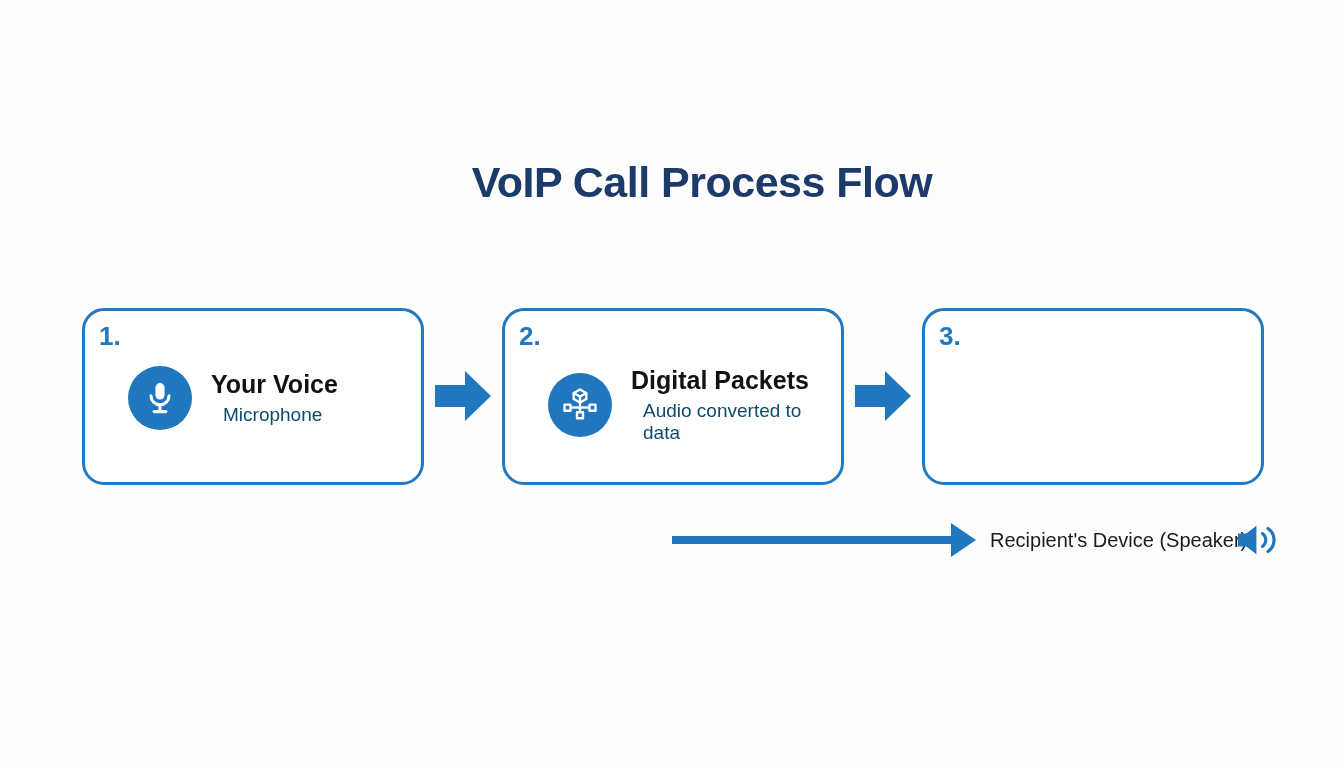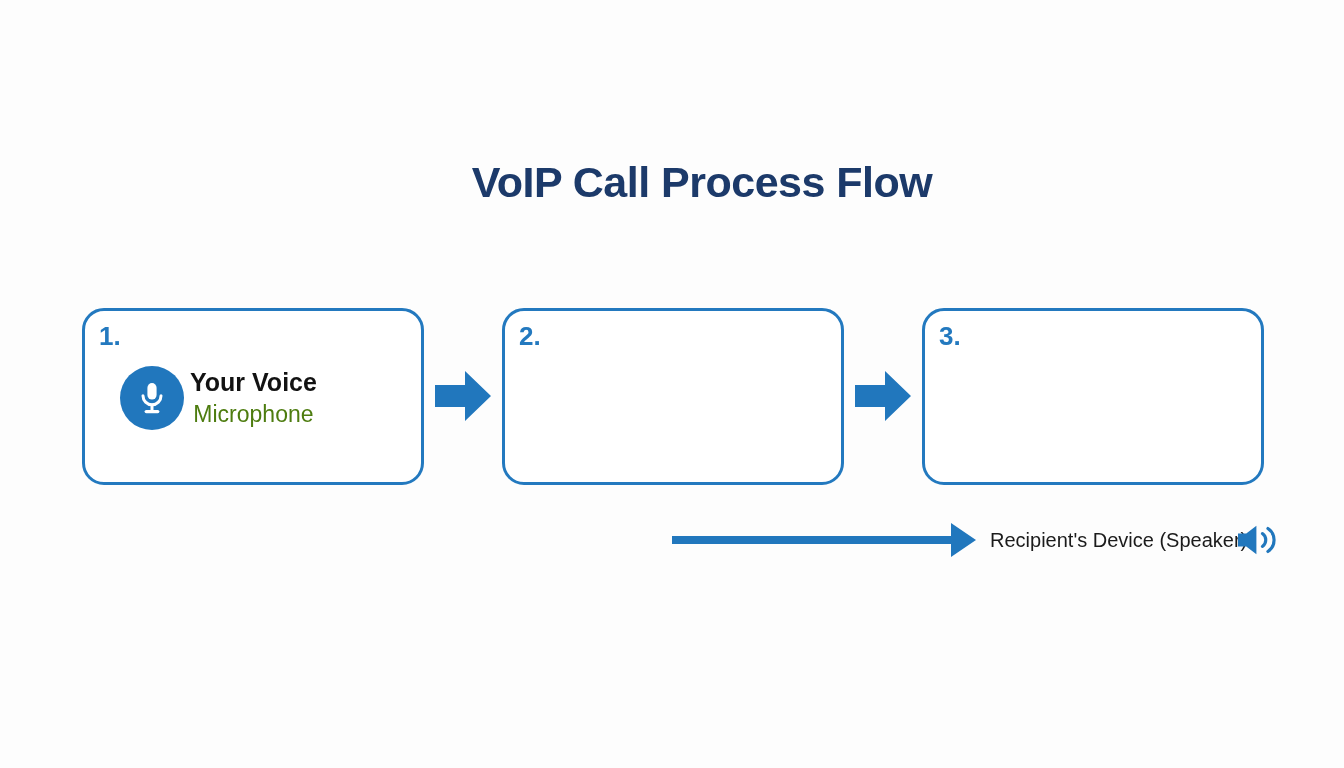"Your Voice" .card-body { gap: 6px -> 19px; left: 35px -> 43px; text-align: center -> none }
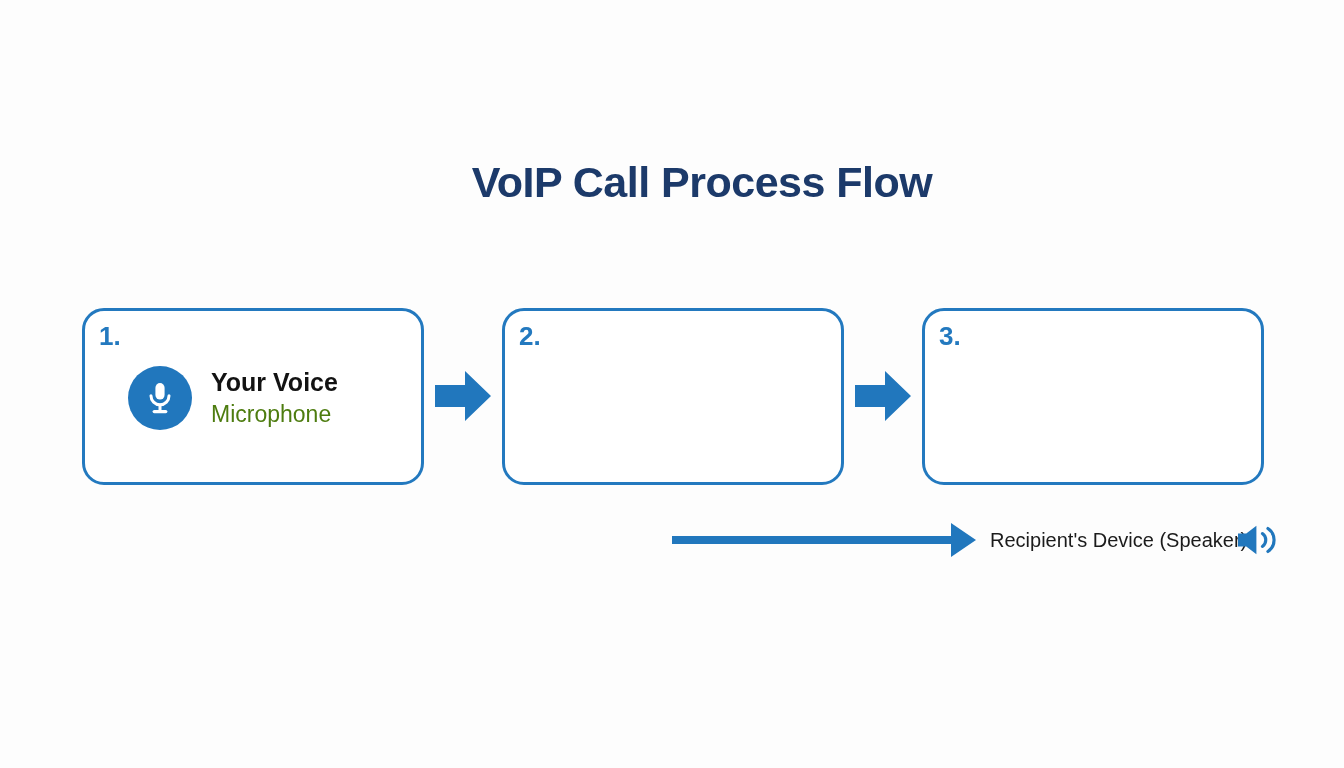"Digital Packets" div.card-body { html: none -> <div> <div> <svg> <polygon></polygon> <polyline></polyline> <polyline></polyline> <line></line> <line></line> <rect></rect> <rect></rect> <rect></rect> </svg> </div> <div> <div>Digital Packets</div> <div>Audio converted to data</div> </div> </div> }
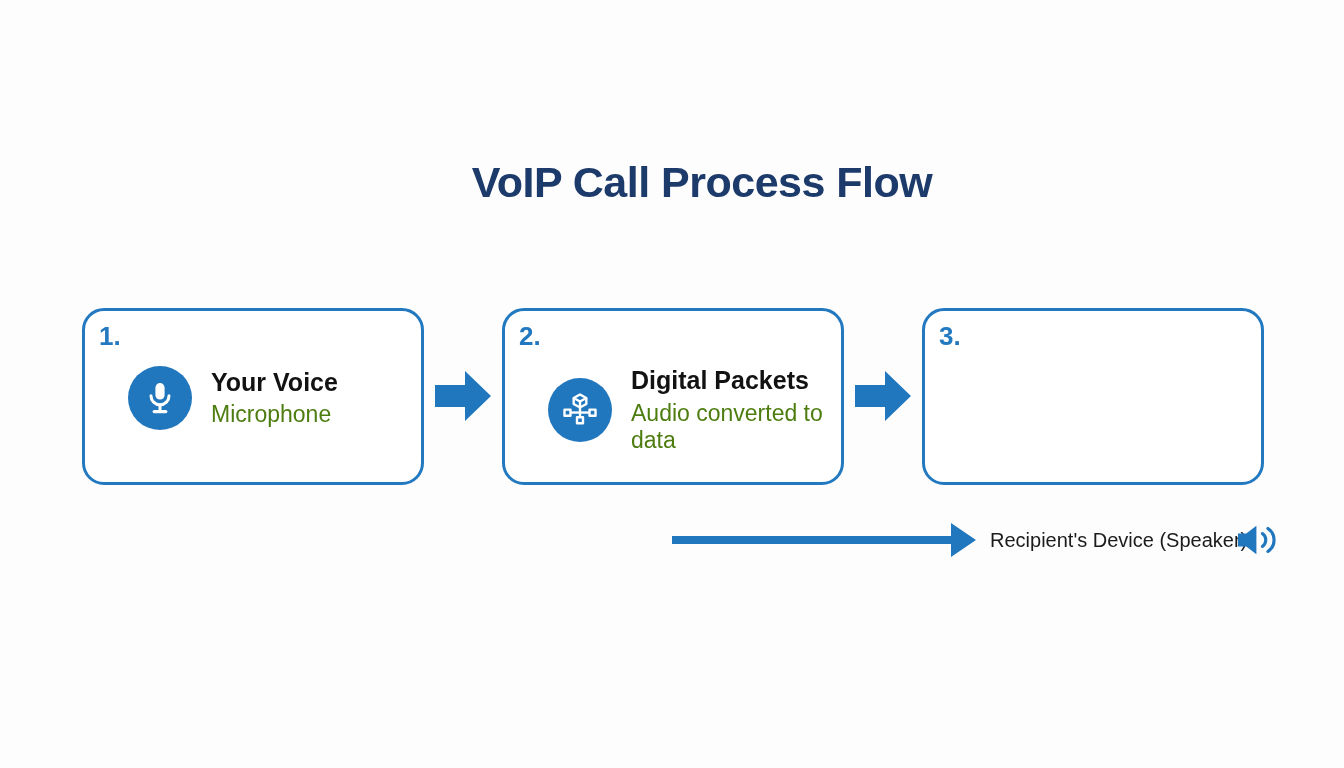"Microphone" .step-text .step-subtitle { color: #4d7c0f -> #0c4a6e; font-size: 23px -> 19px; margin-left: none -> 12px }
